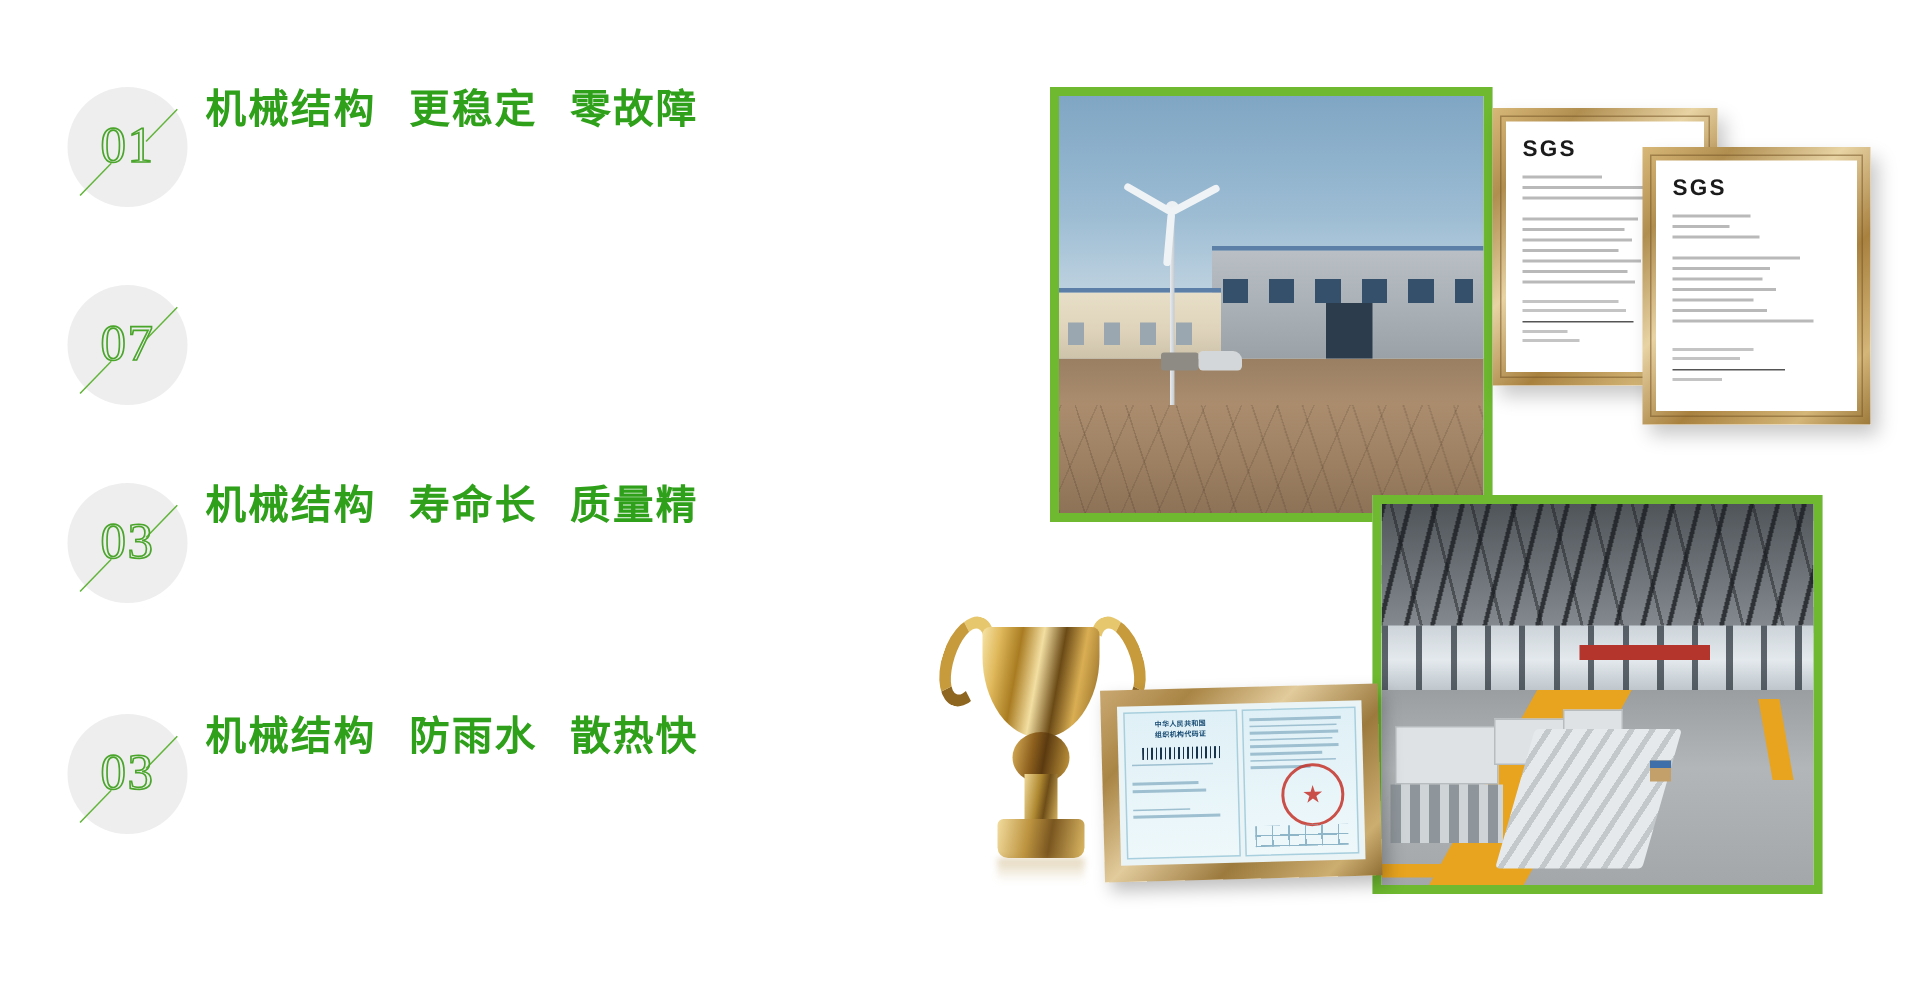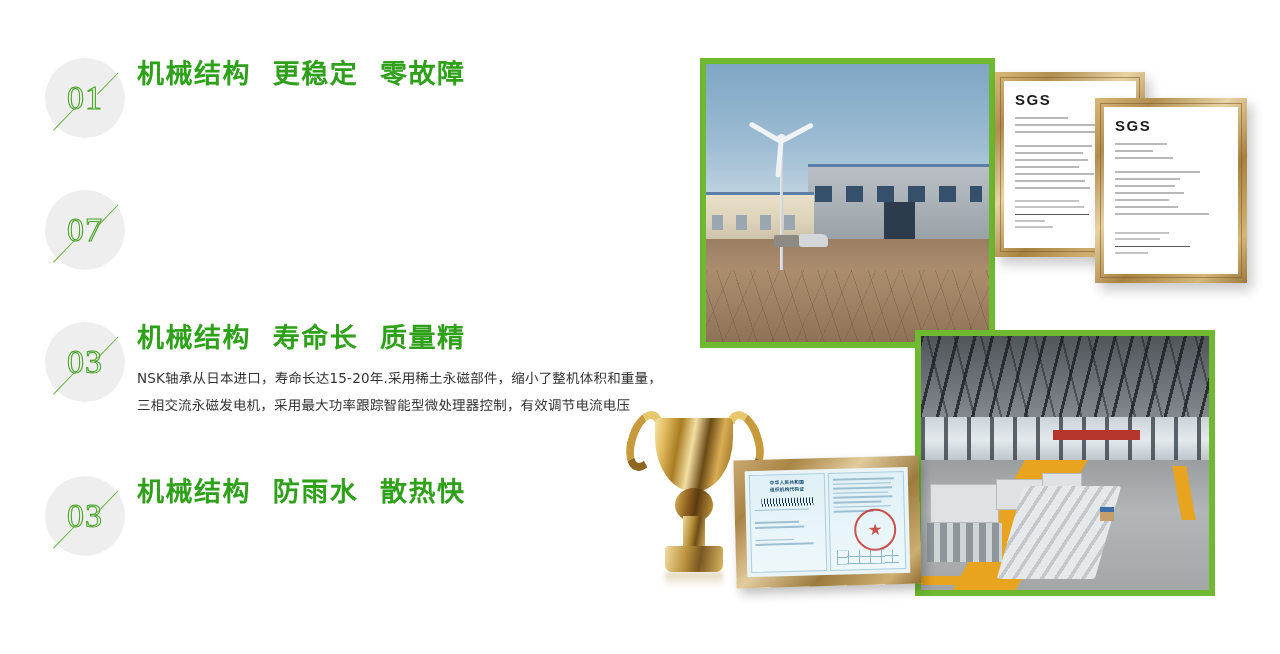"NSK轴承从日本进口，寿命长达15-20年.采用稀土永磁部件，缩小了整机体积和重" div.feature-desc { html: <div>NSK轴承从日本进口，寿命长达15-20年.采用稀土永磁部件，缩小了整机体积和重量，<br>三相交流永磁发电机，采用最大功率跟踪智能型微处理器控制，有效调节电流电压</div> -> none }
